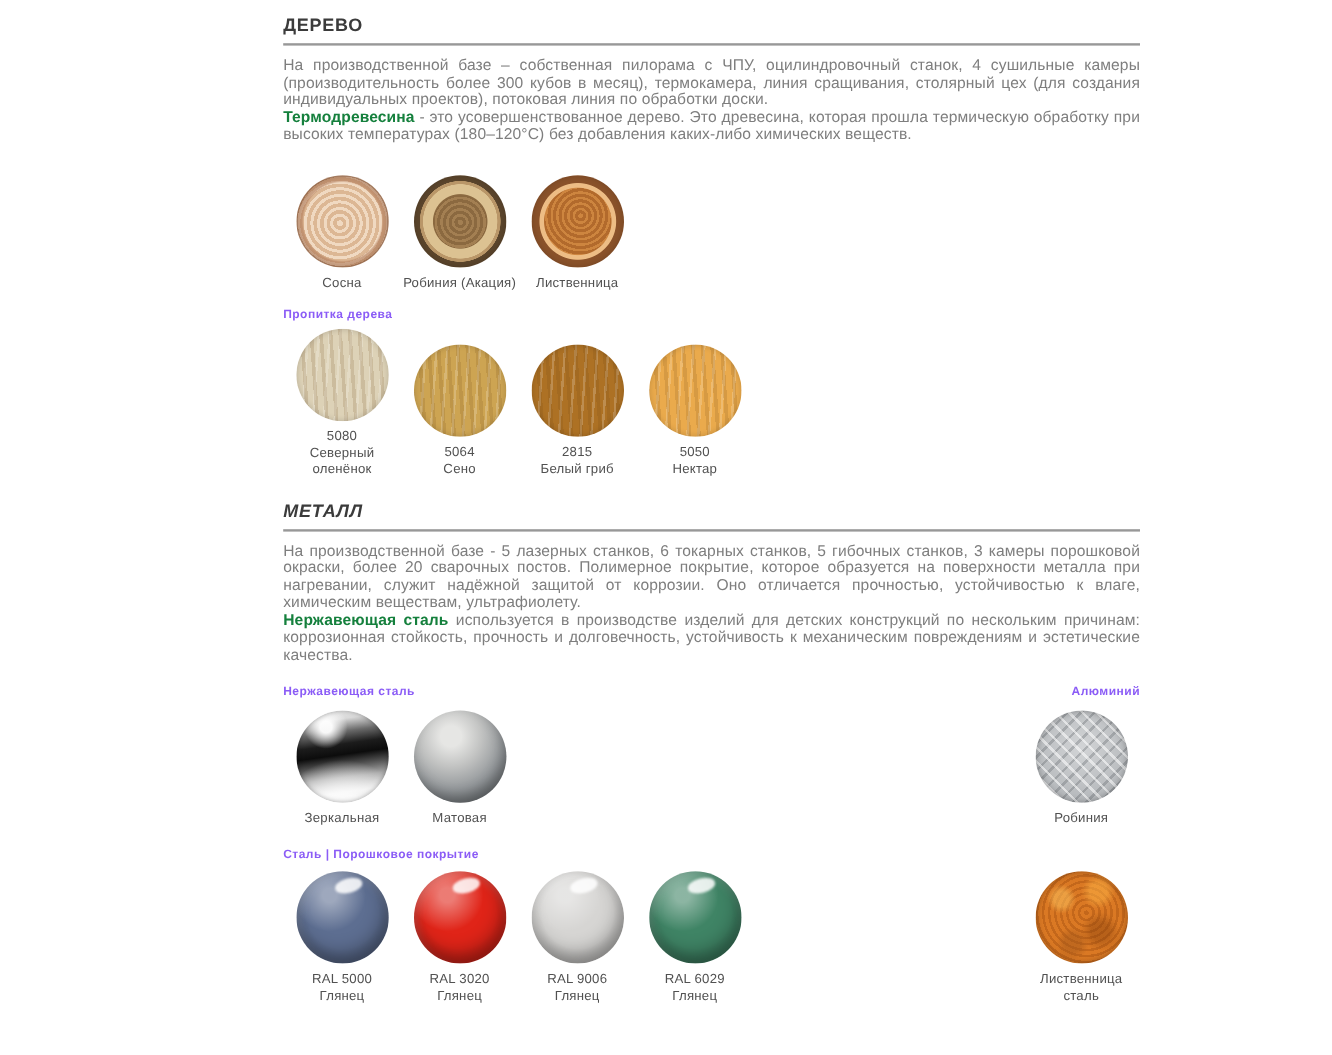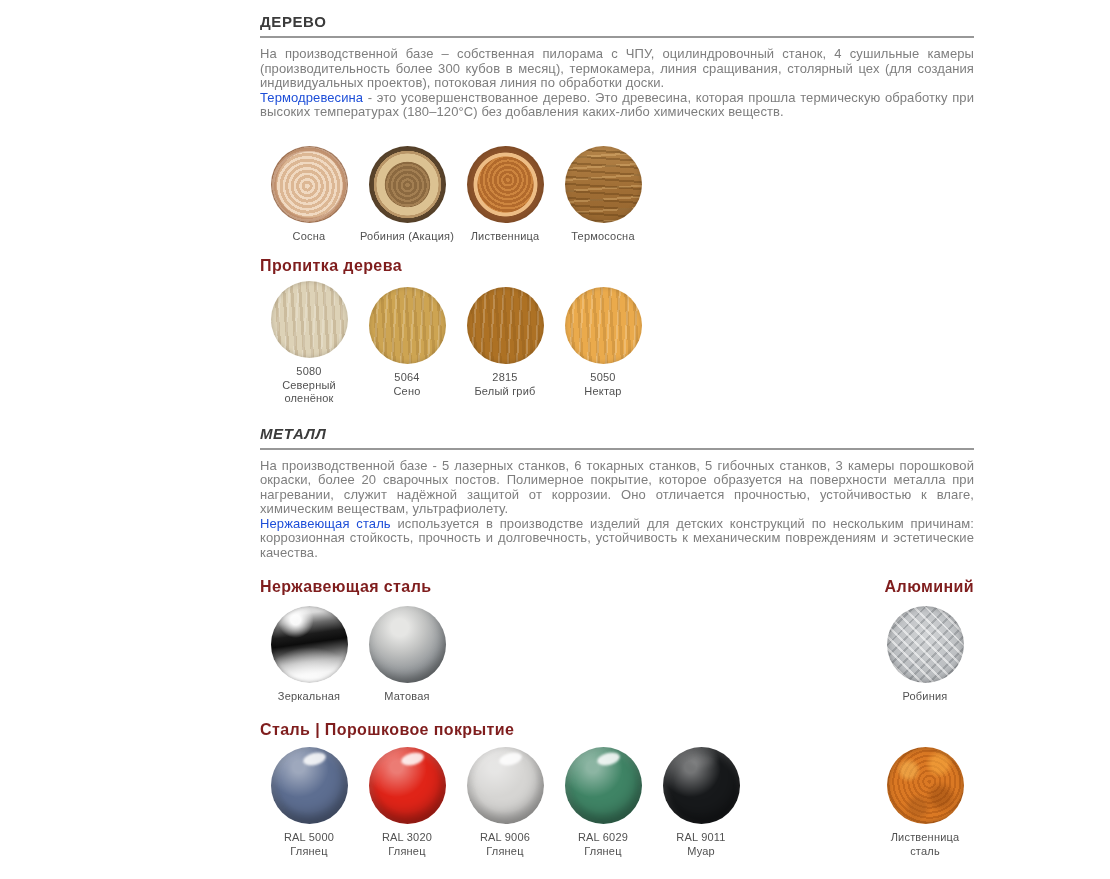"ДЕРЕВО" .content { left: 260px -> 236px }
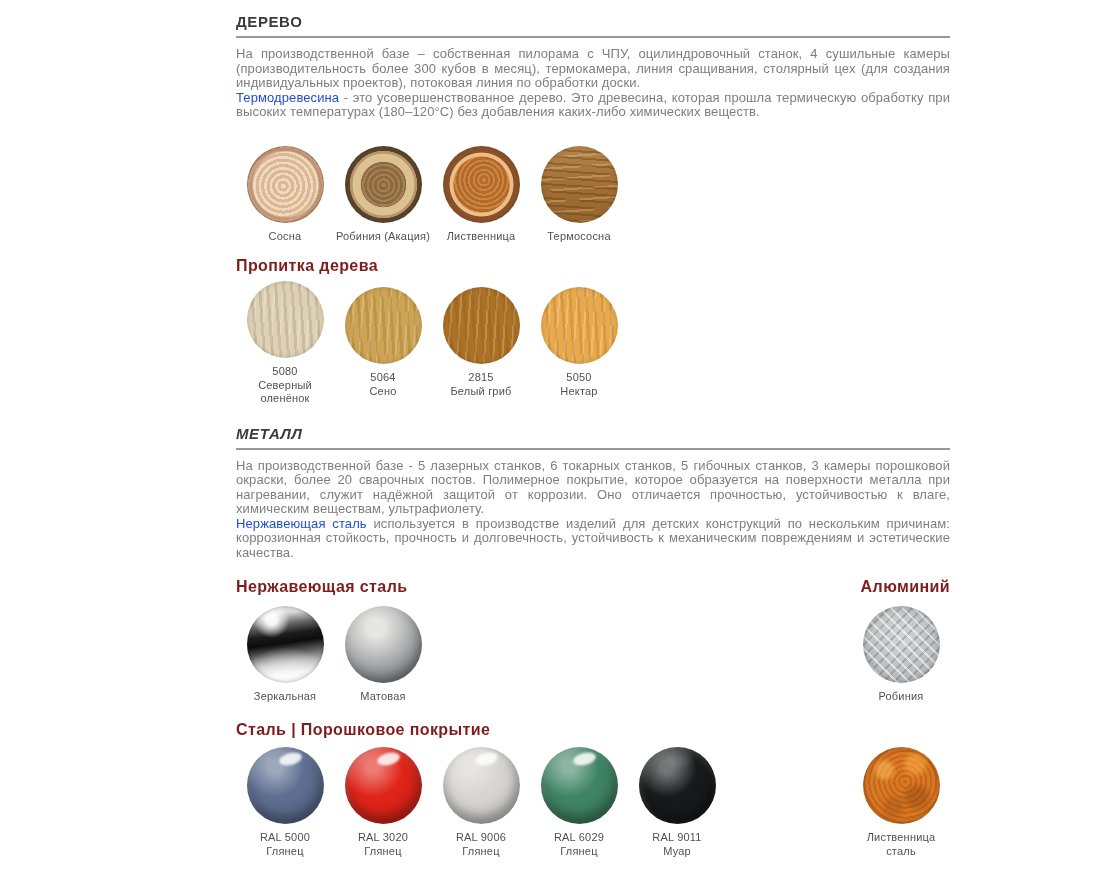"Термодревесина" .body-text .term { color: #1d4ed8 -> #15803d; font-weight: normal -> bold }
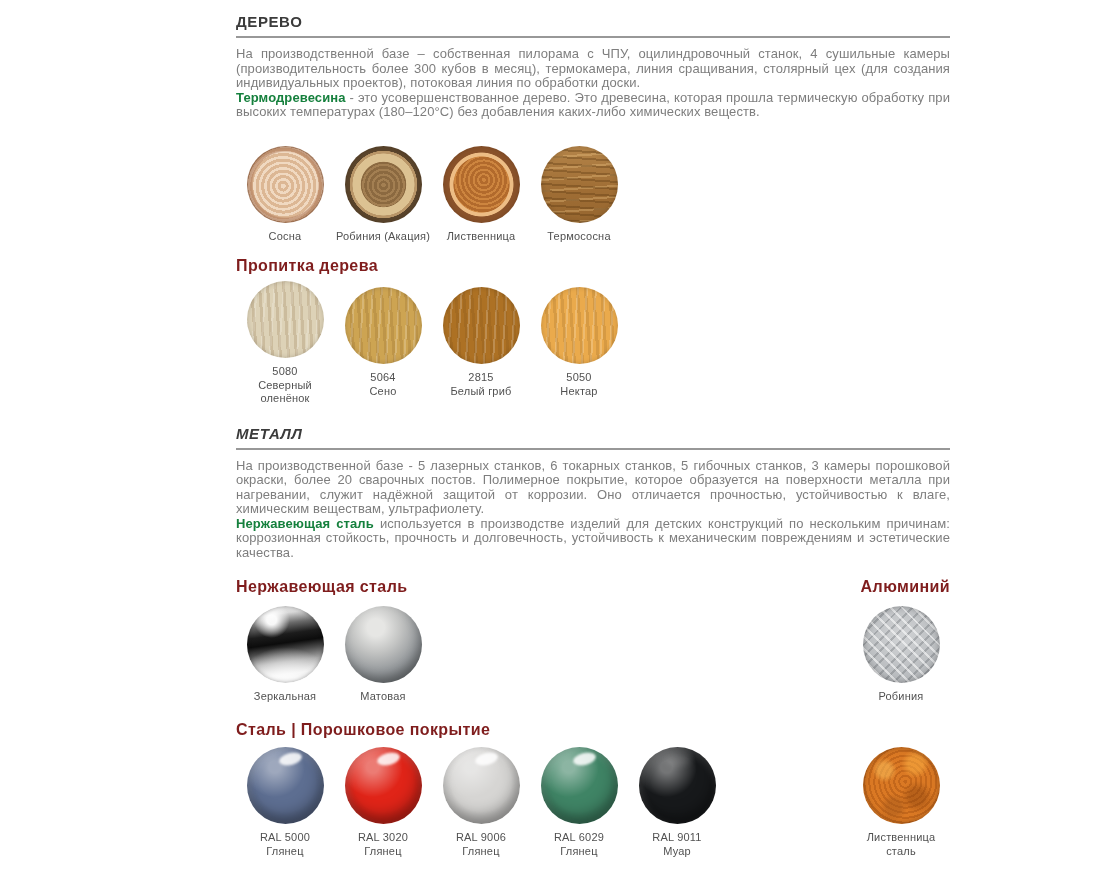"Сосна" .row { align-items: center -> flex-end }
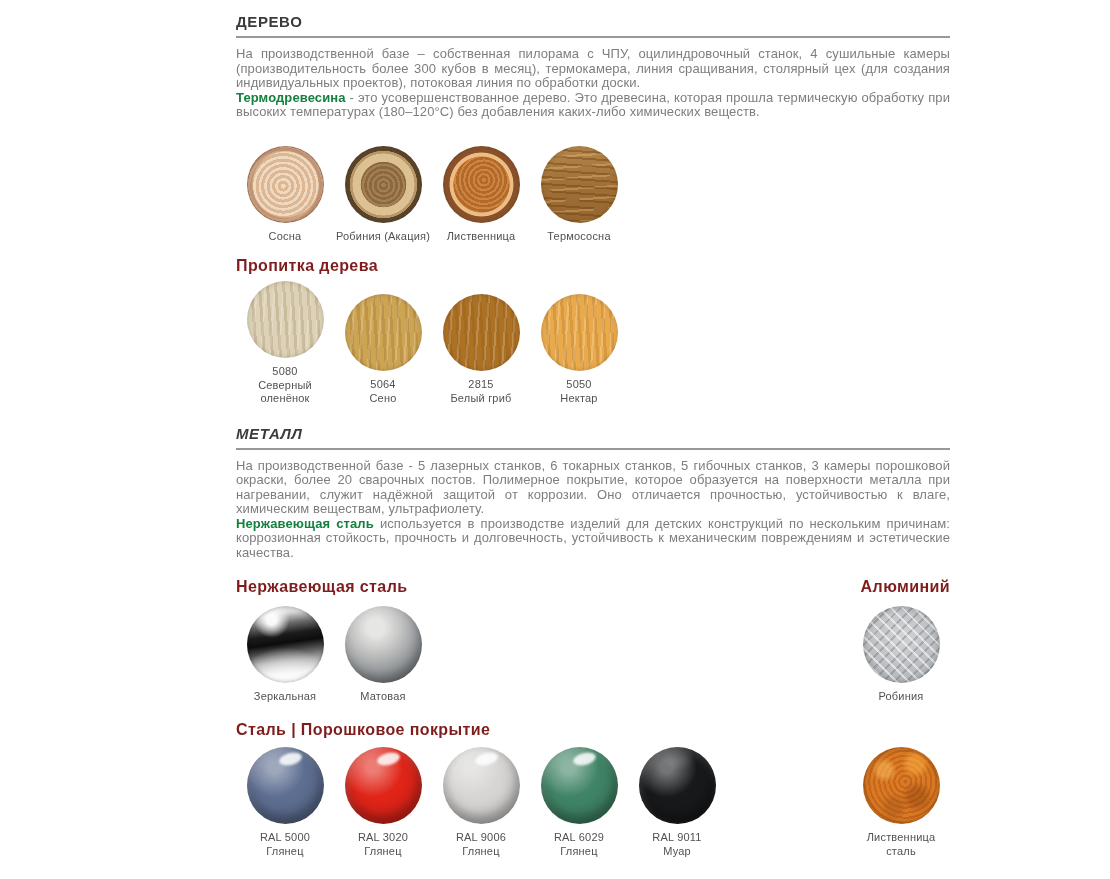"Термососна" div.cell { html: <div> <div></div> <div>Термососна</div> </div> -> none }
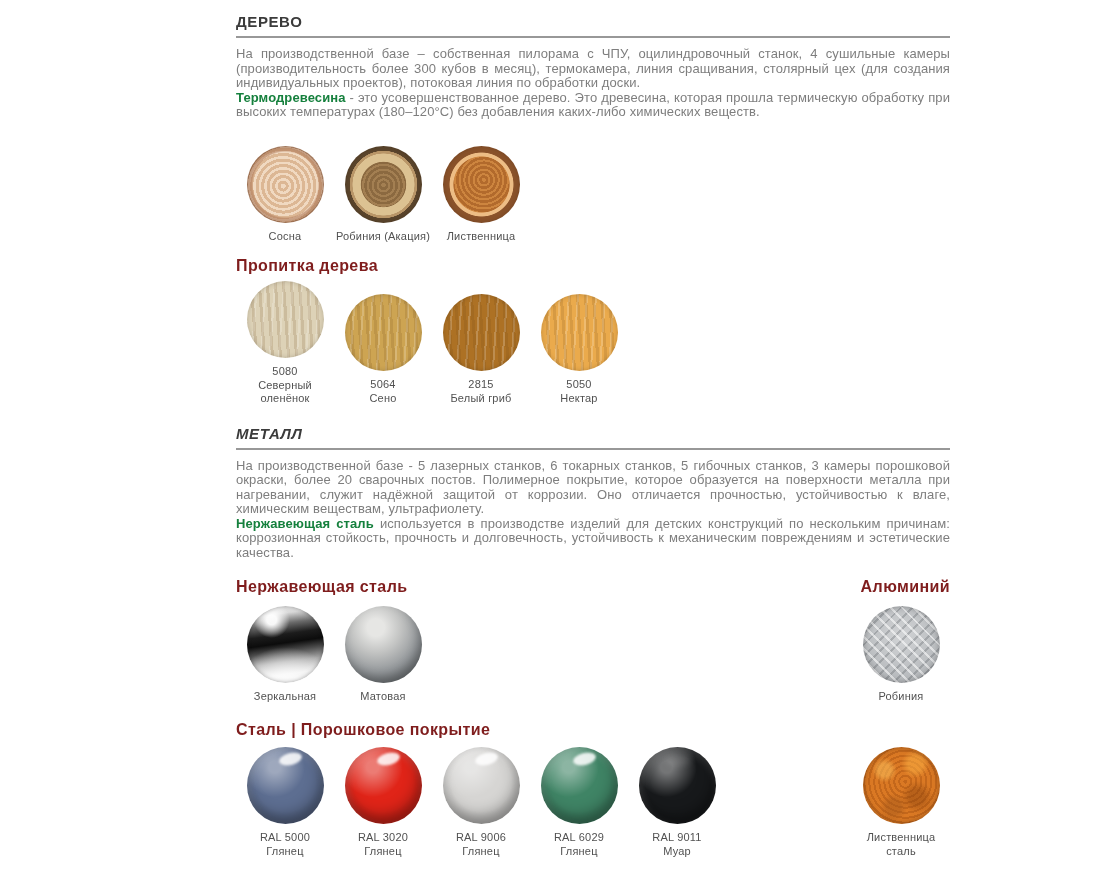"Пропитка дерева" .sub-title { color: #7f1d1d -> #8b5cf6; font-size: 16px -> 10px }
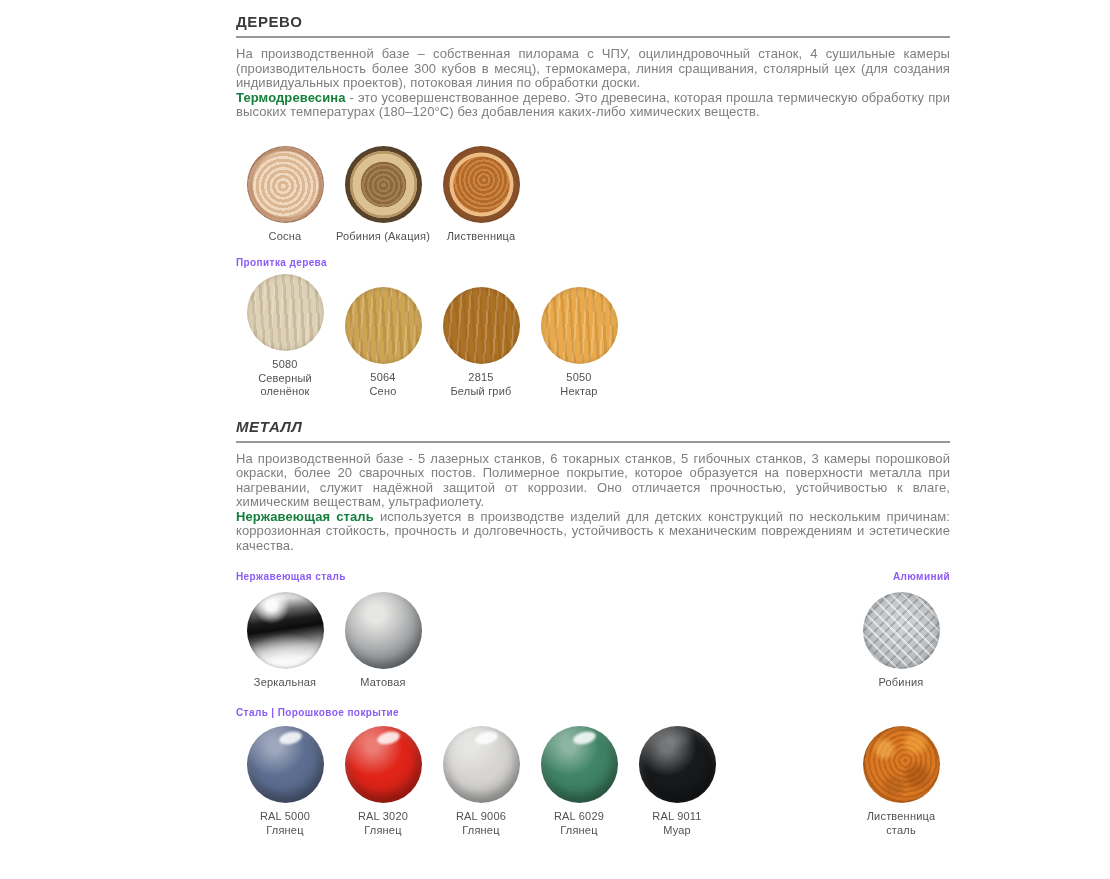"RAL 9011" div.cell { html: <div> <div></div> <div>RAL 9011</div> <div>Муар</div> </div> -> none }
